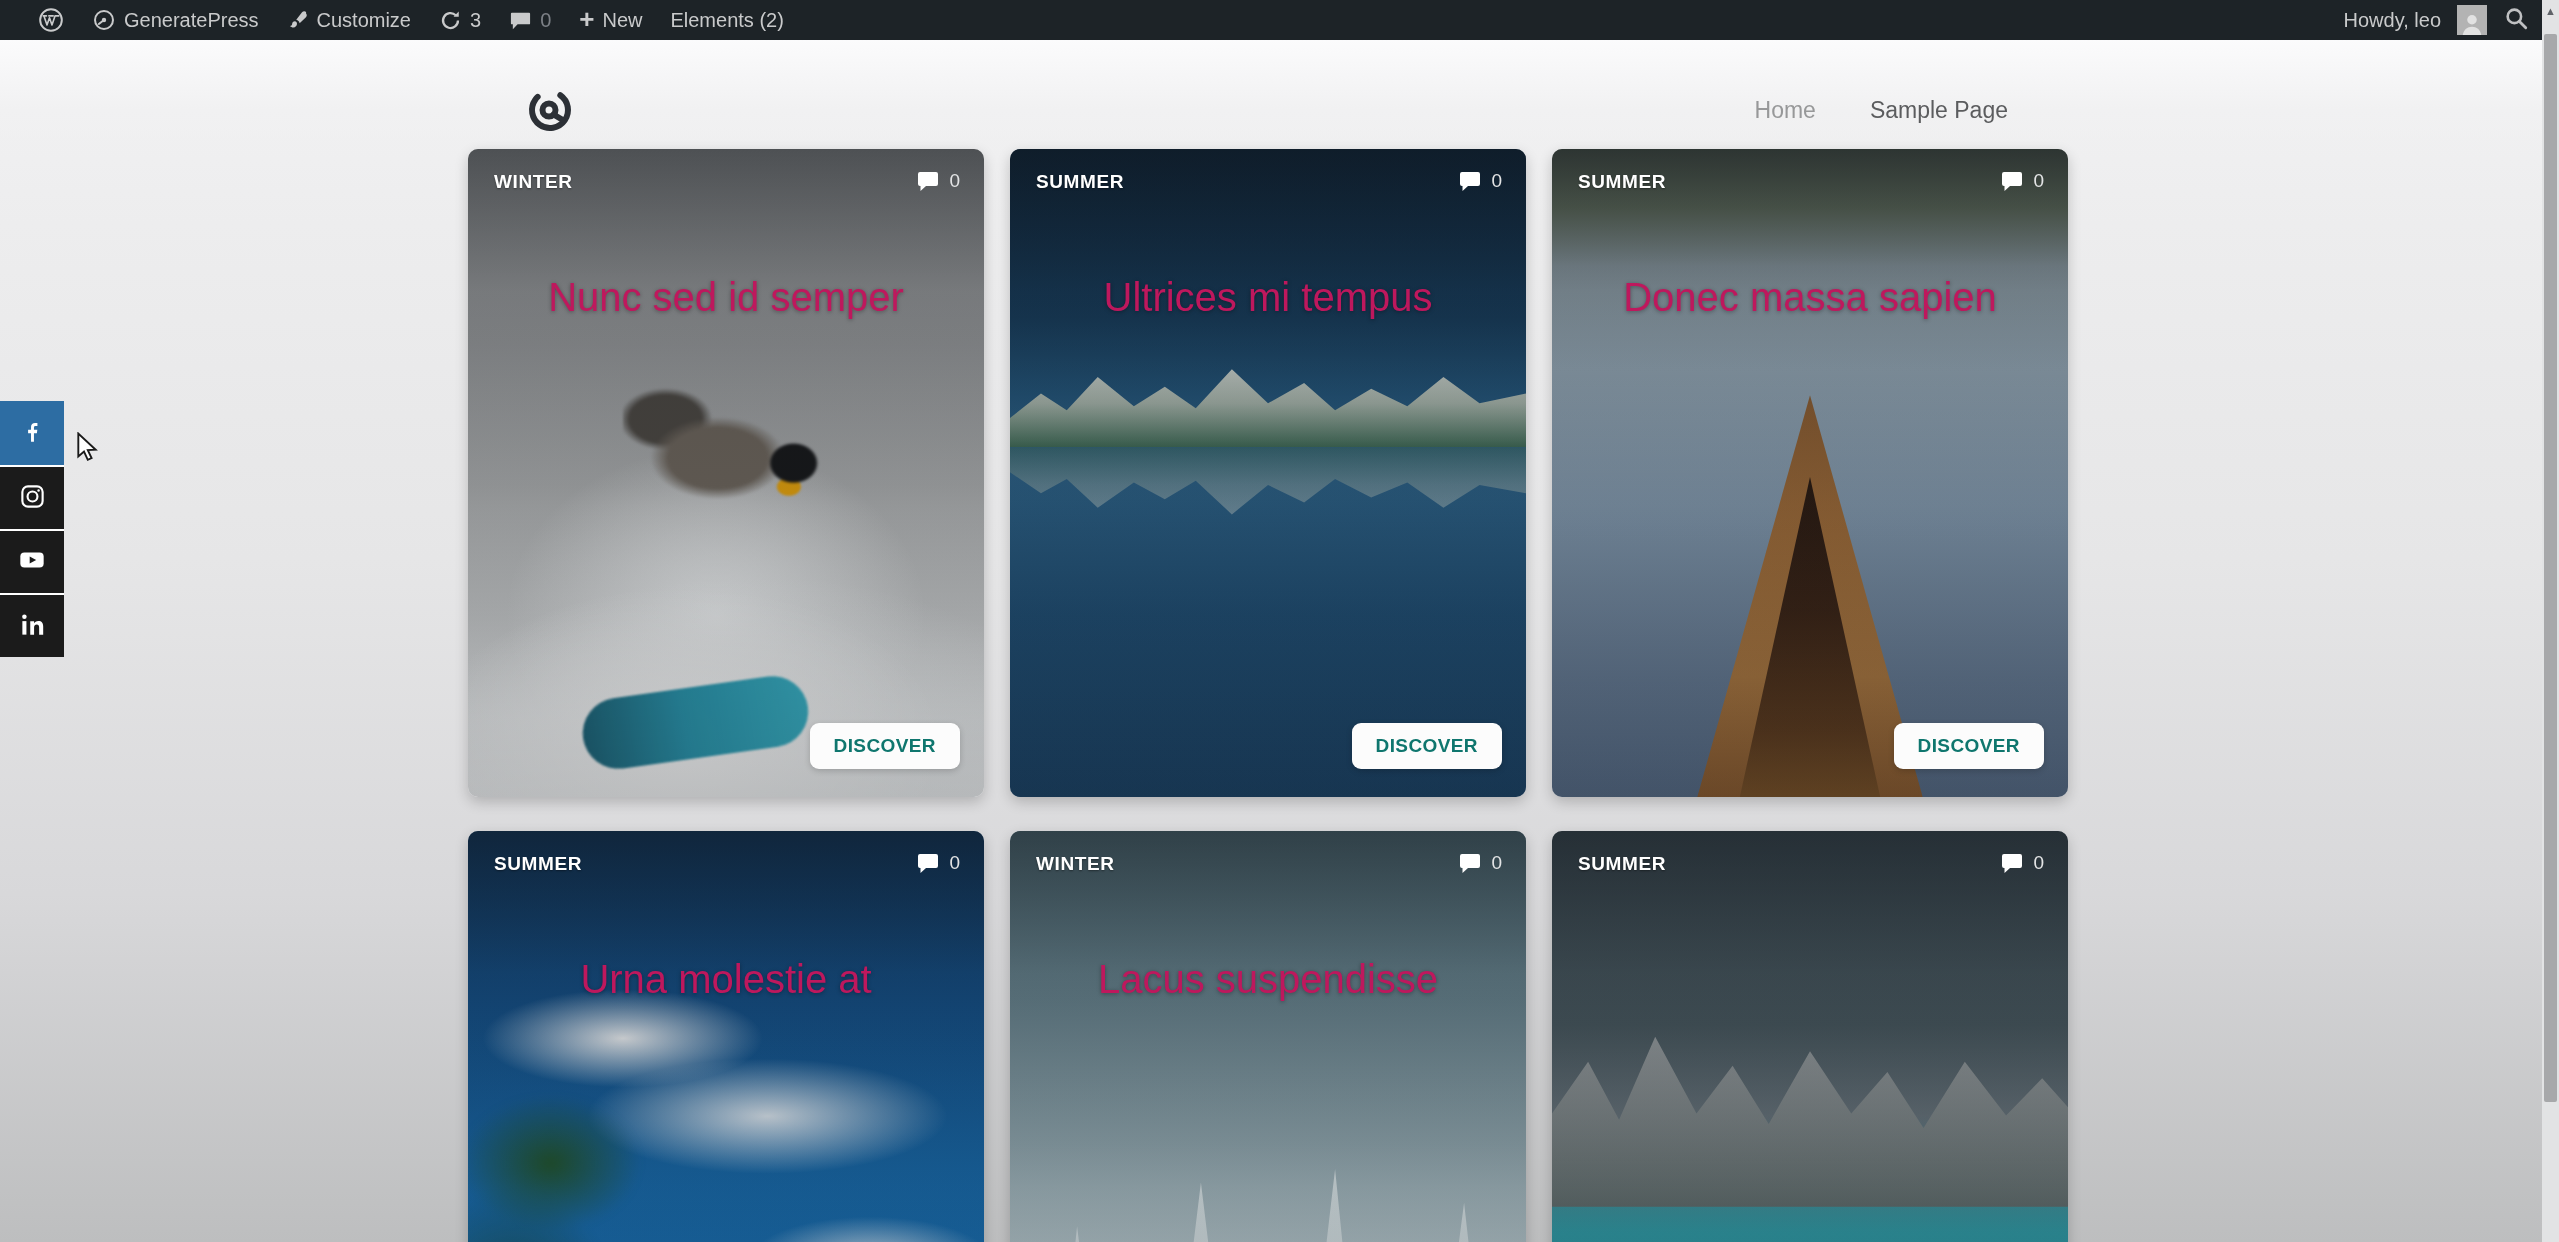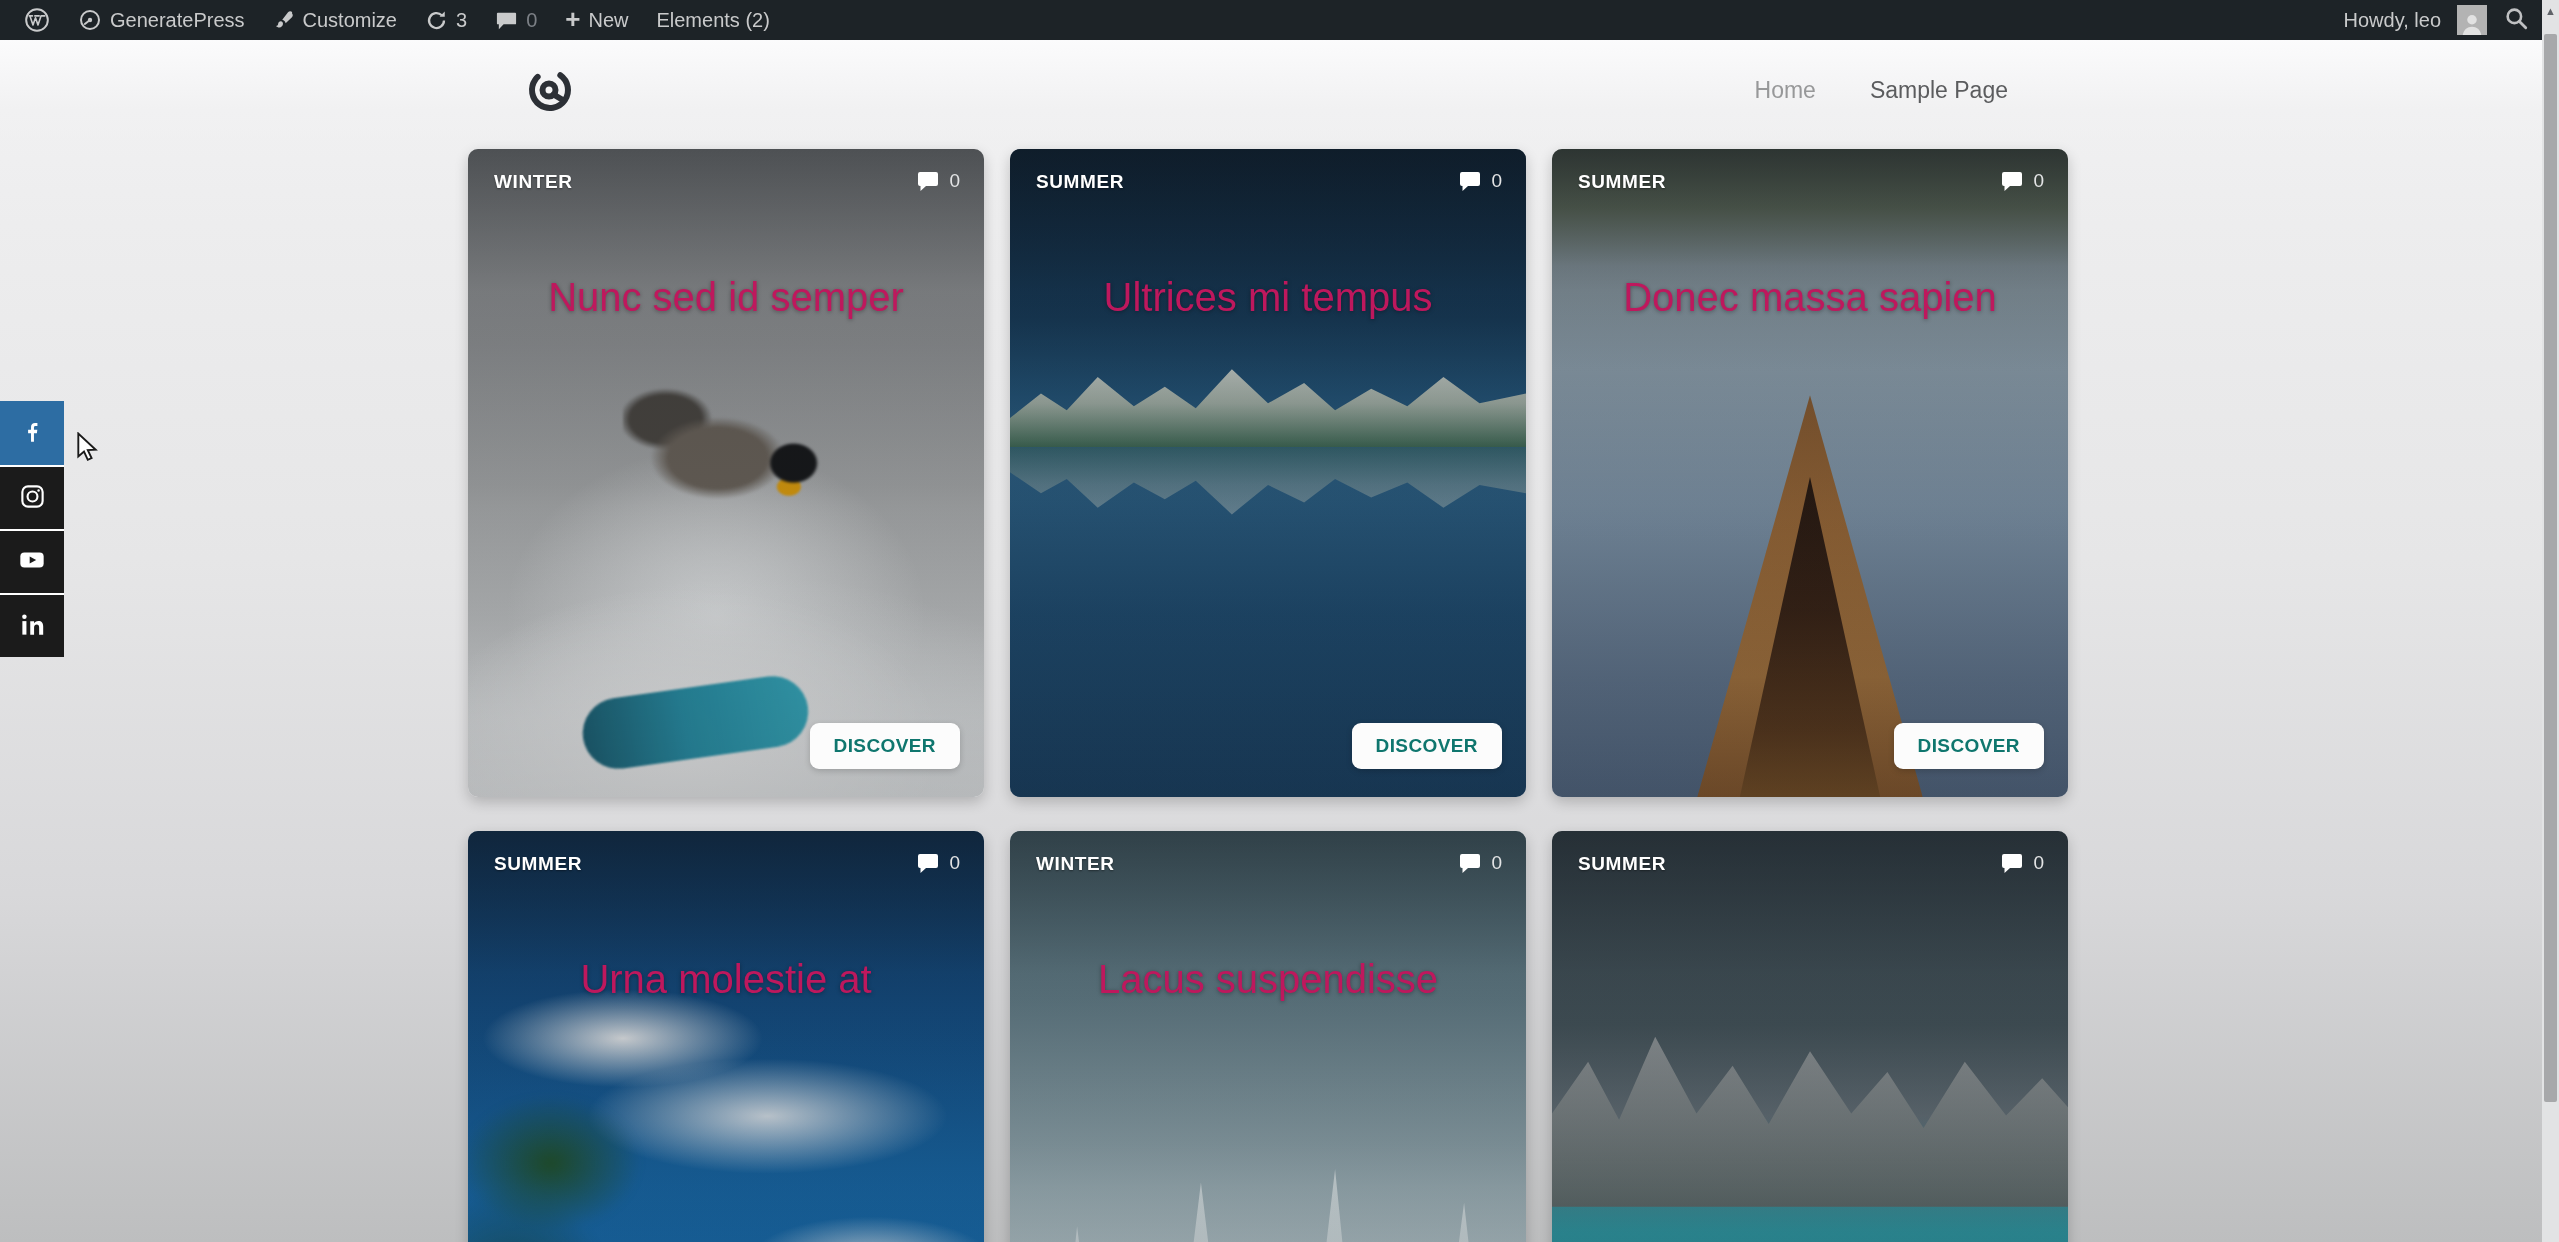"GeneratePress" .ab-left { padding-left: 10px -> 24px }
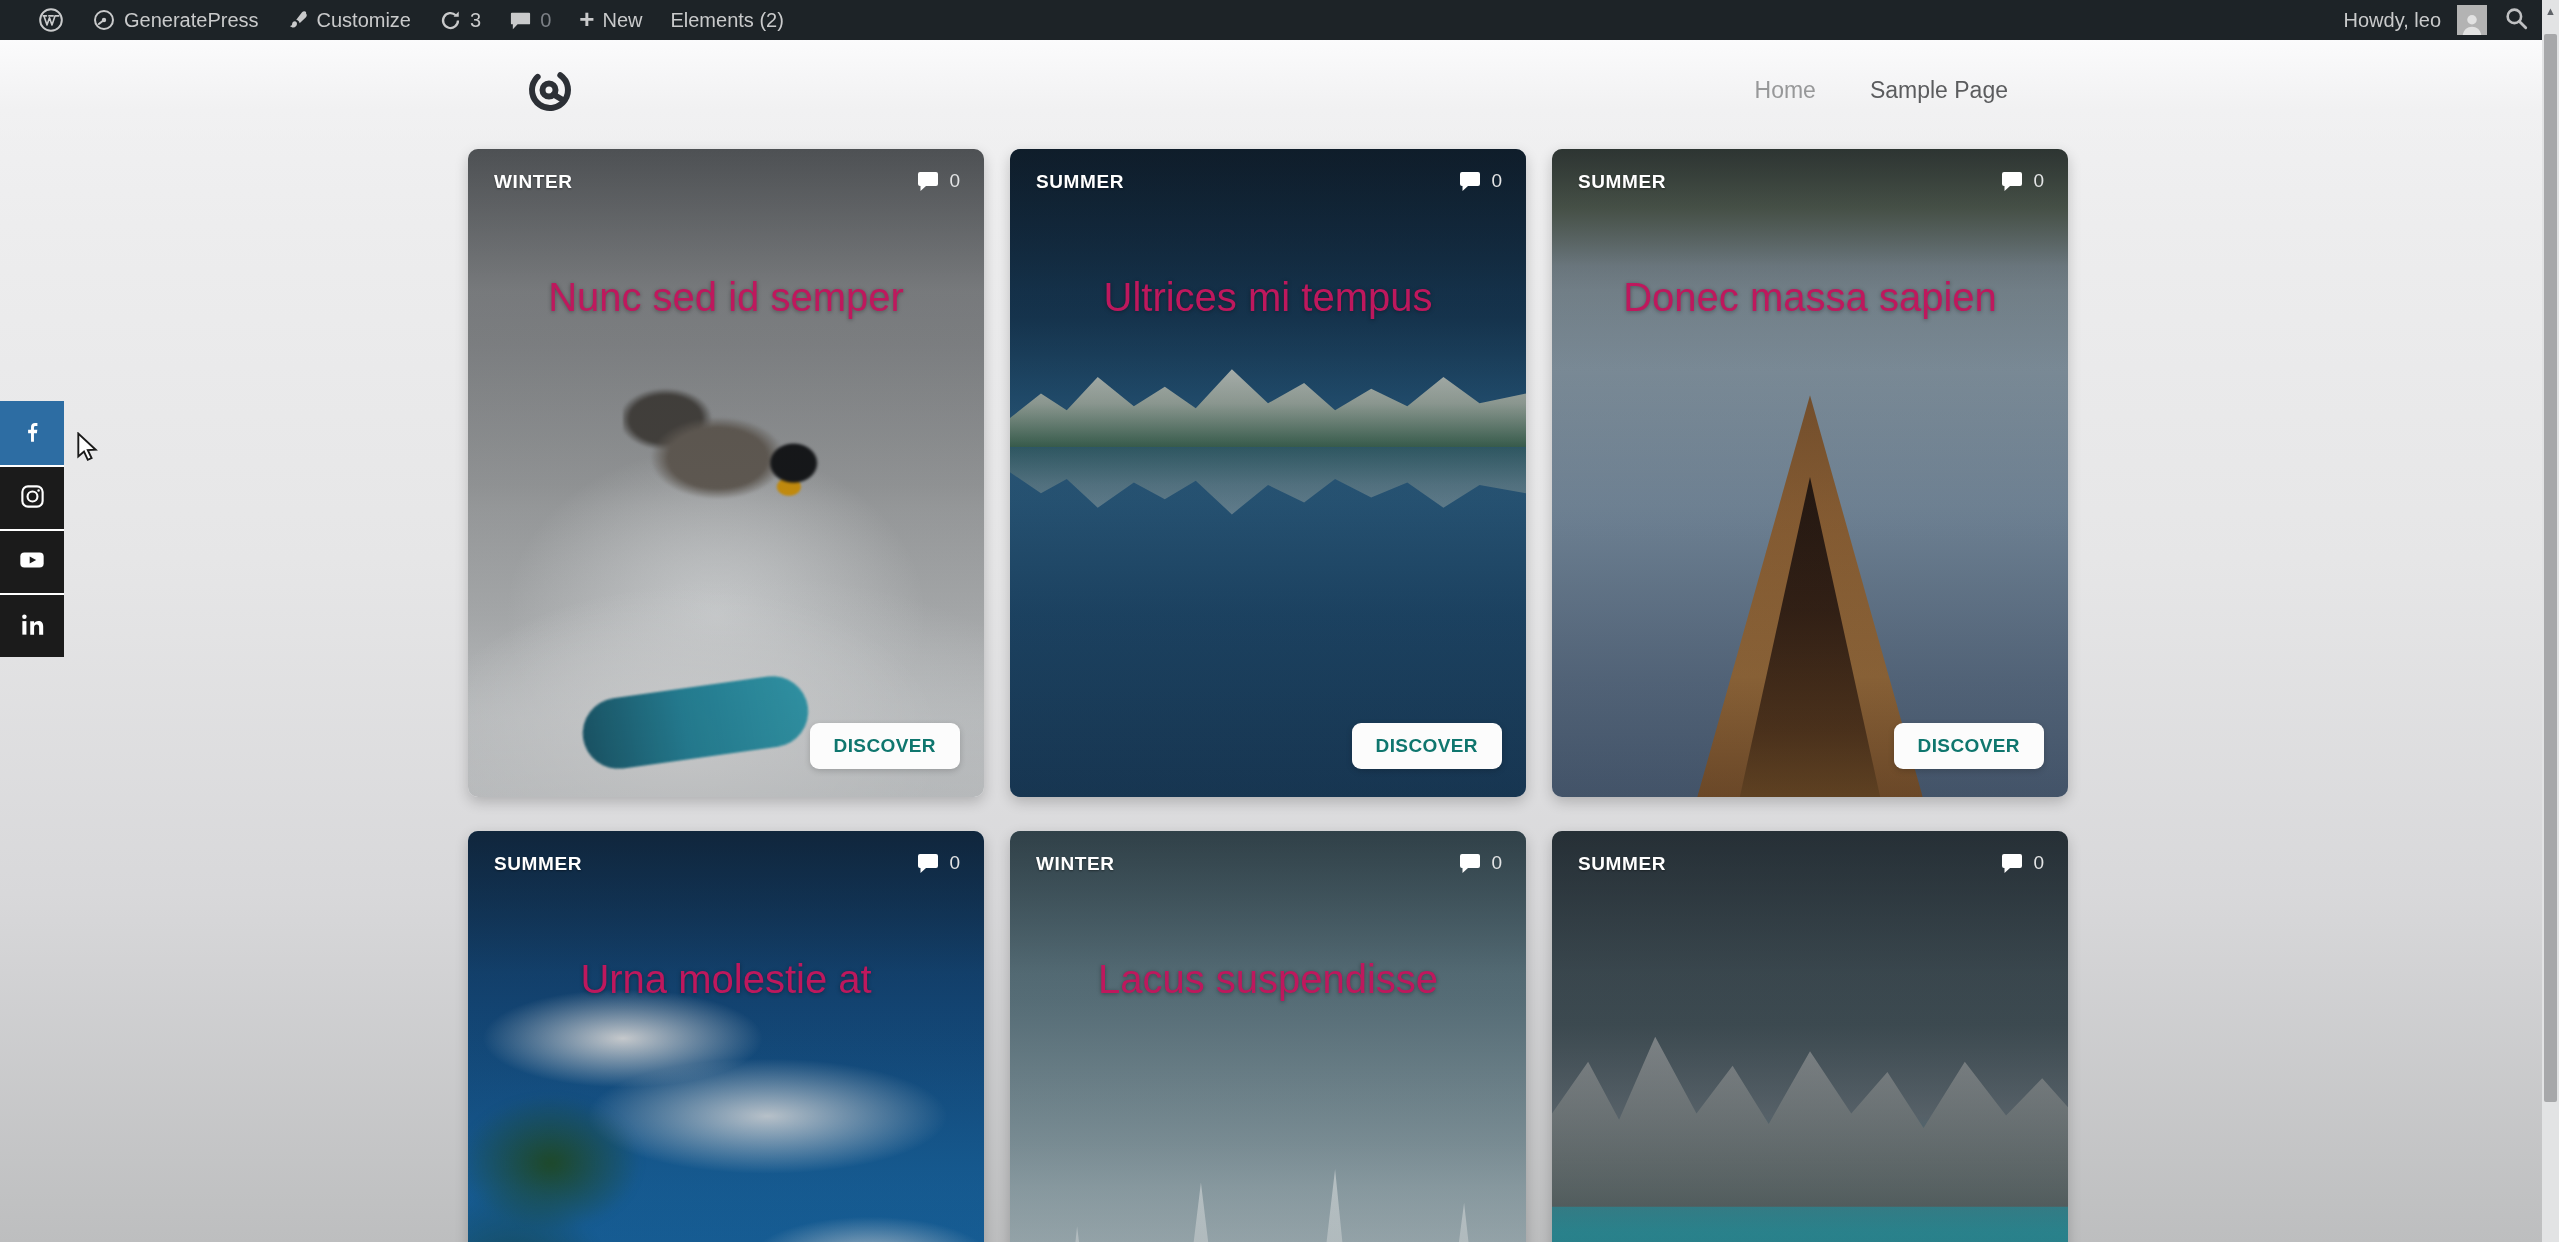"Home" .header-inner { margin-top: none -> 20px }
